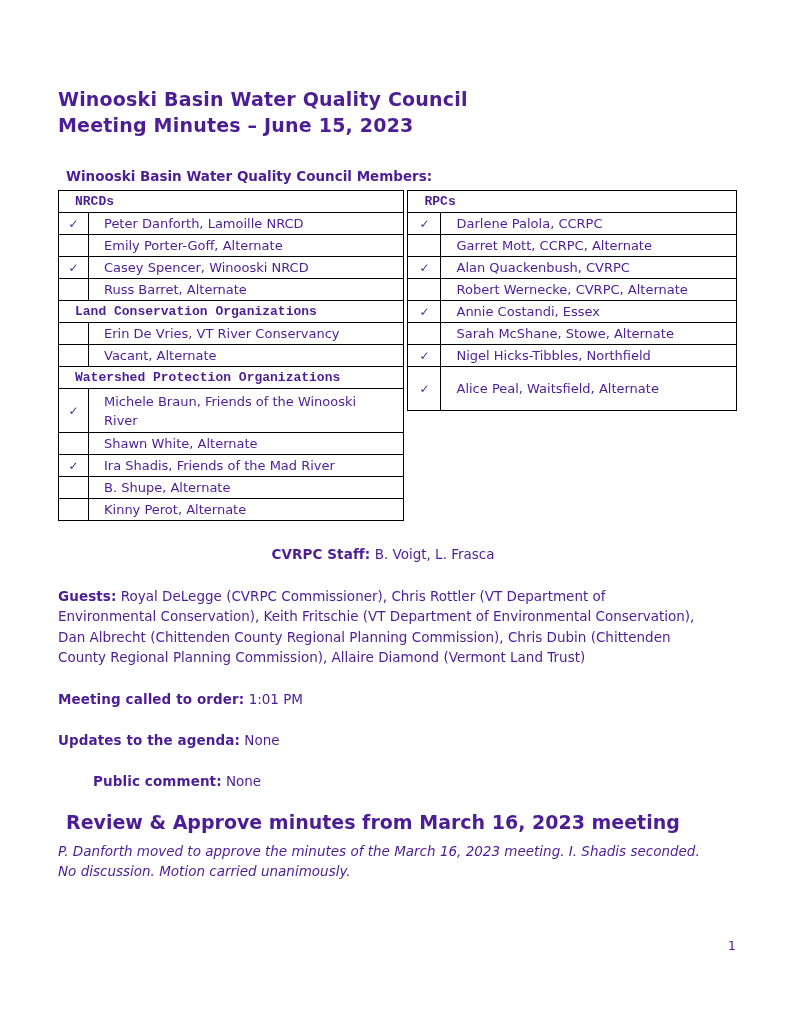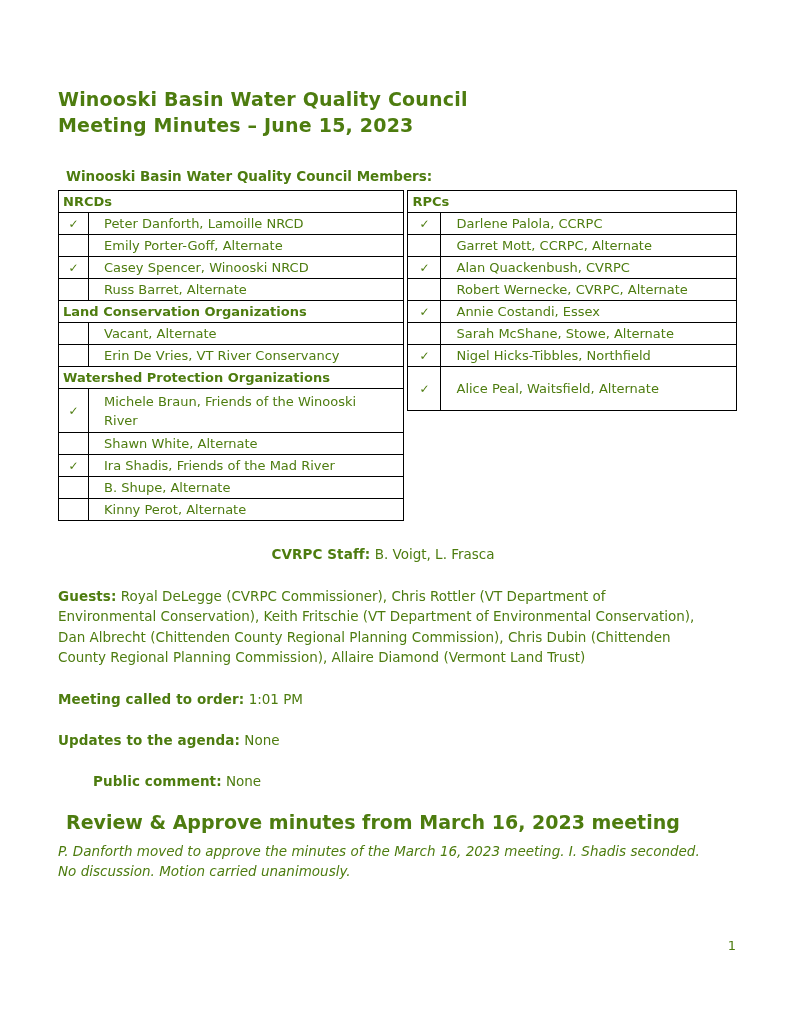"Winooski Basin Water Quality Council" .page { color: #4d7c0f -> #4c1d95 }
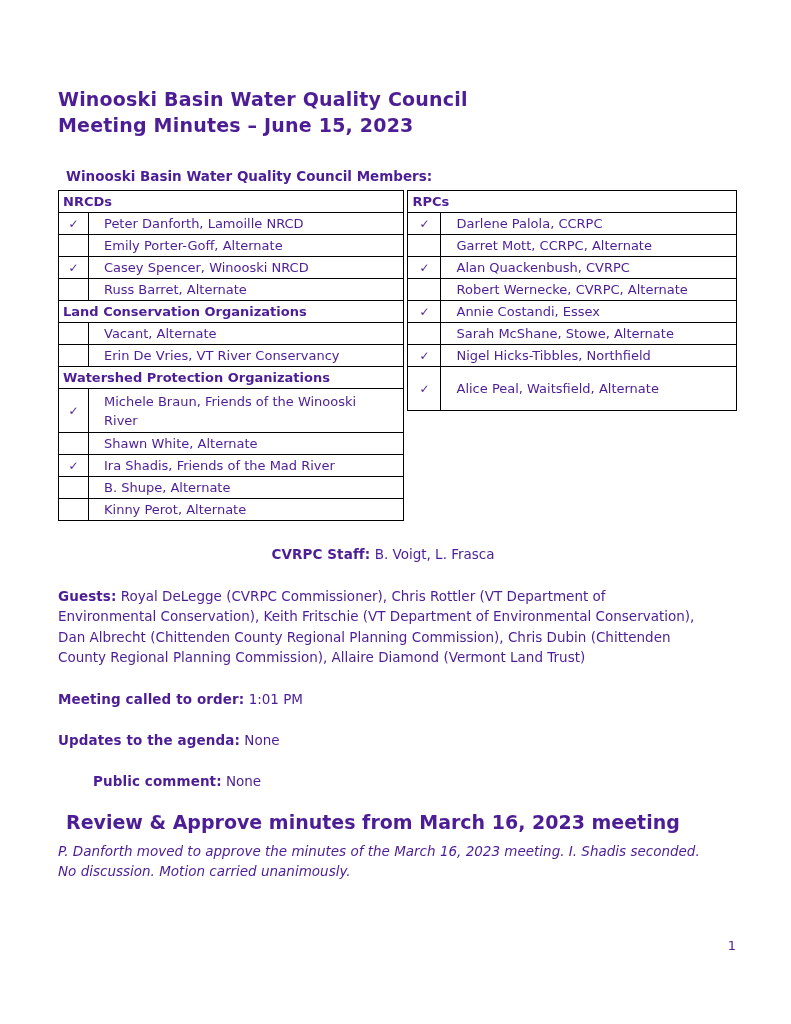"NRCDs" .tbl tr.hdr td { font-family: none -> Liberation Mono, monospace; padding: 1px 4px -> 1px 16px }
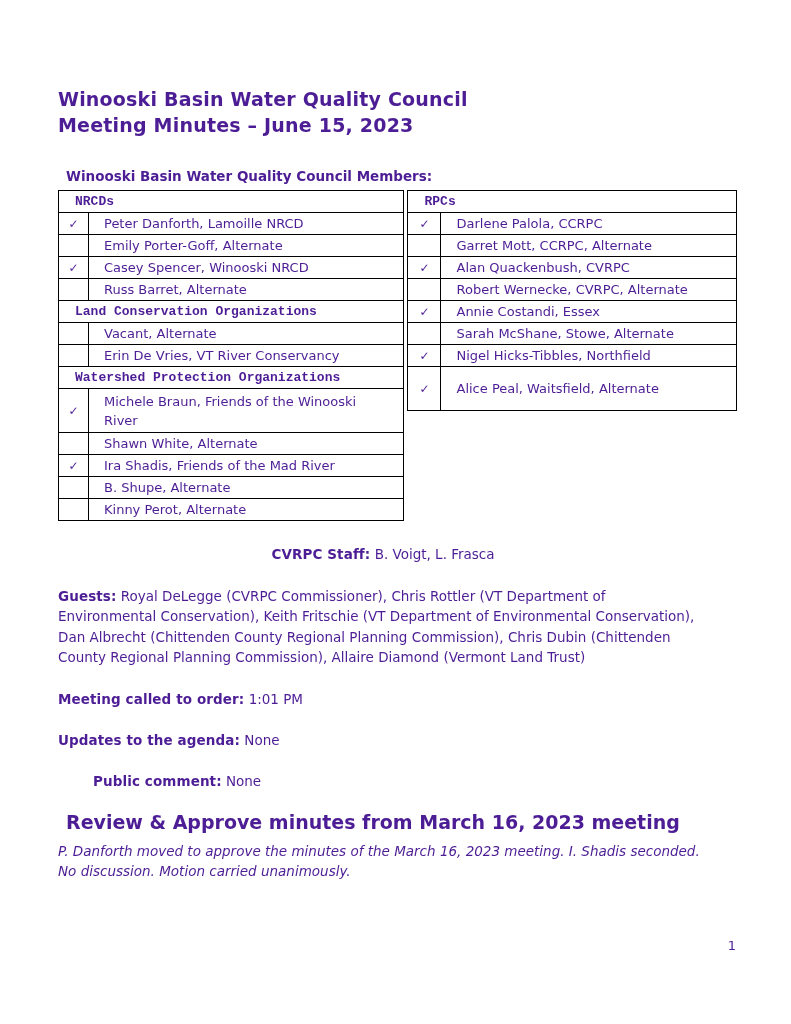"Vacant, Alternate" tr.row { order: before "Erin De Vries, VT River" -> after "Erin De Vries, VT River" }
